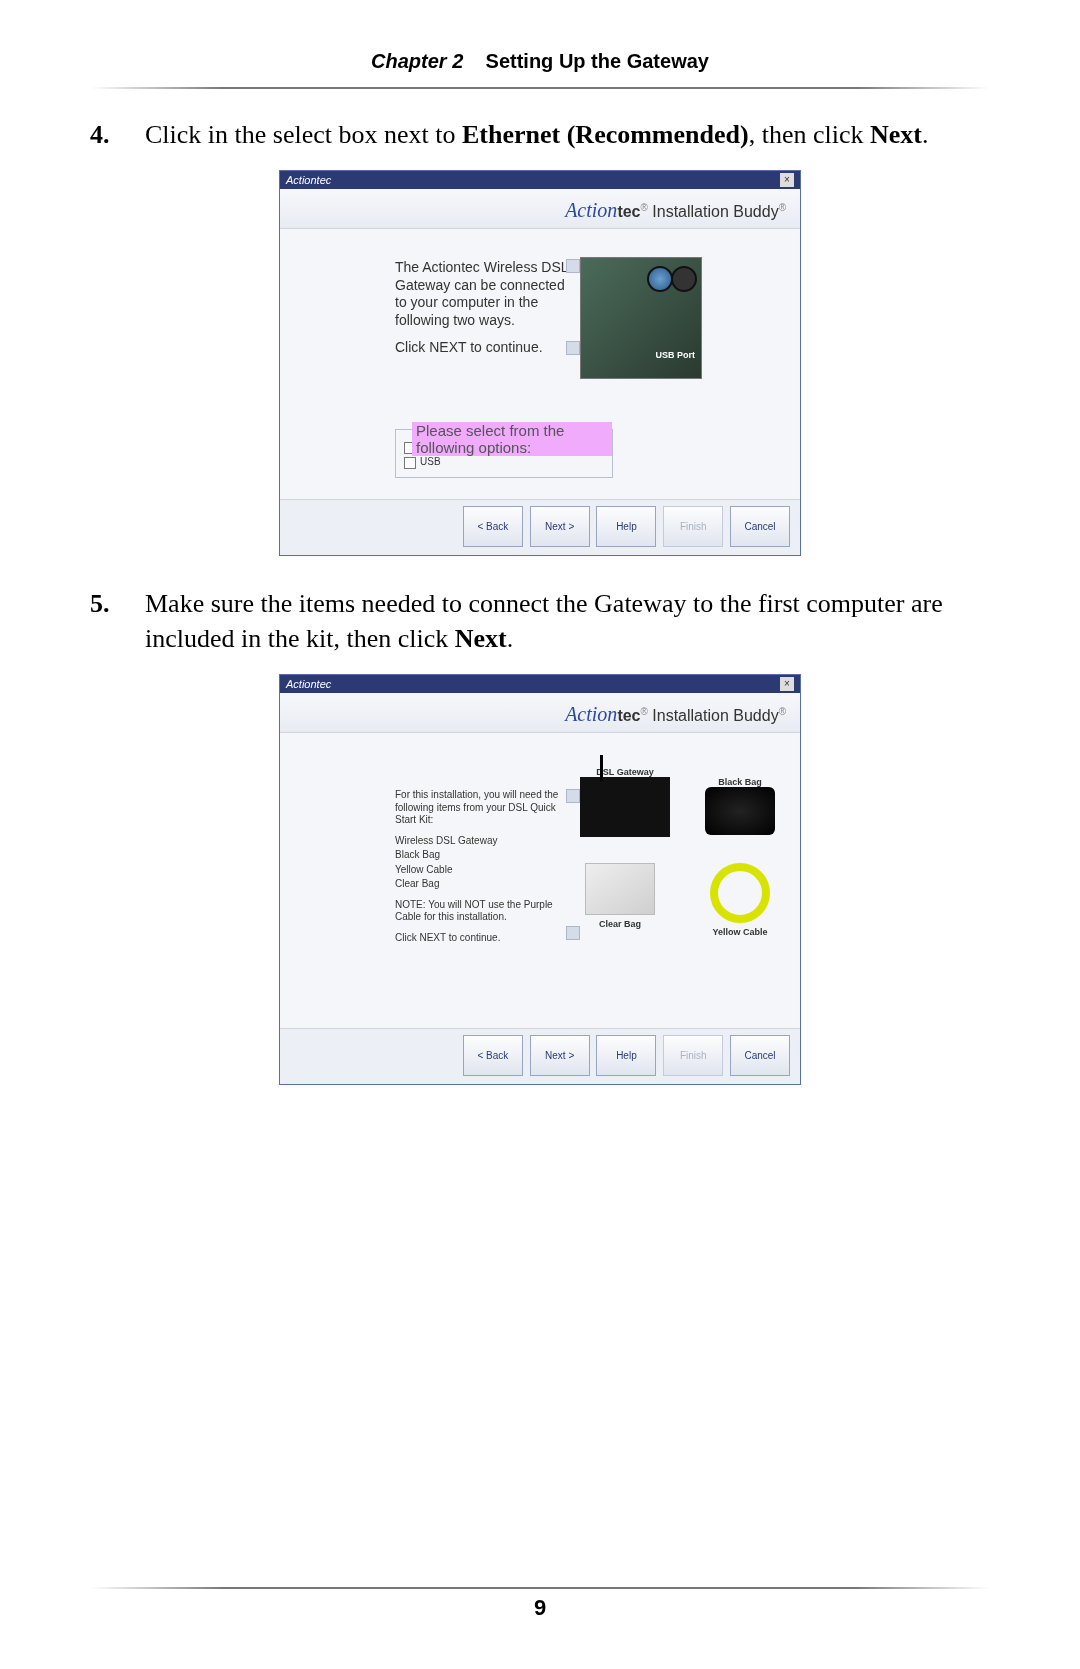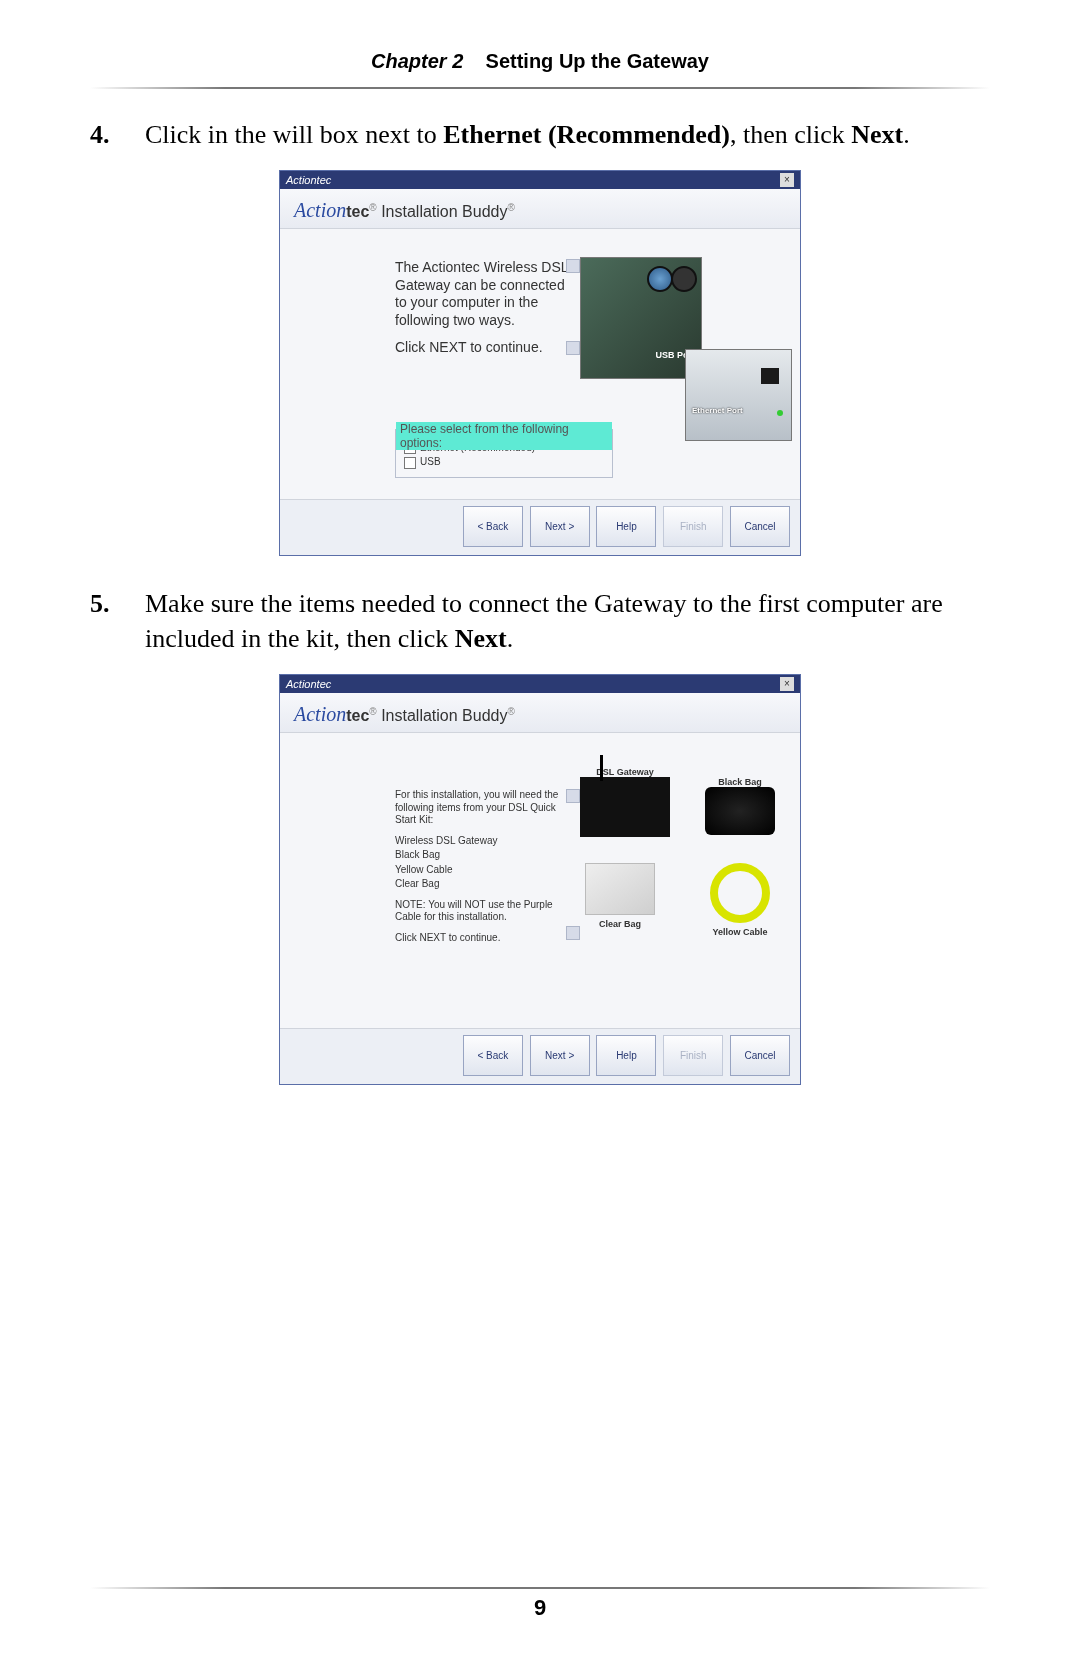"Click in the will box" span { text: will -> select }
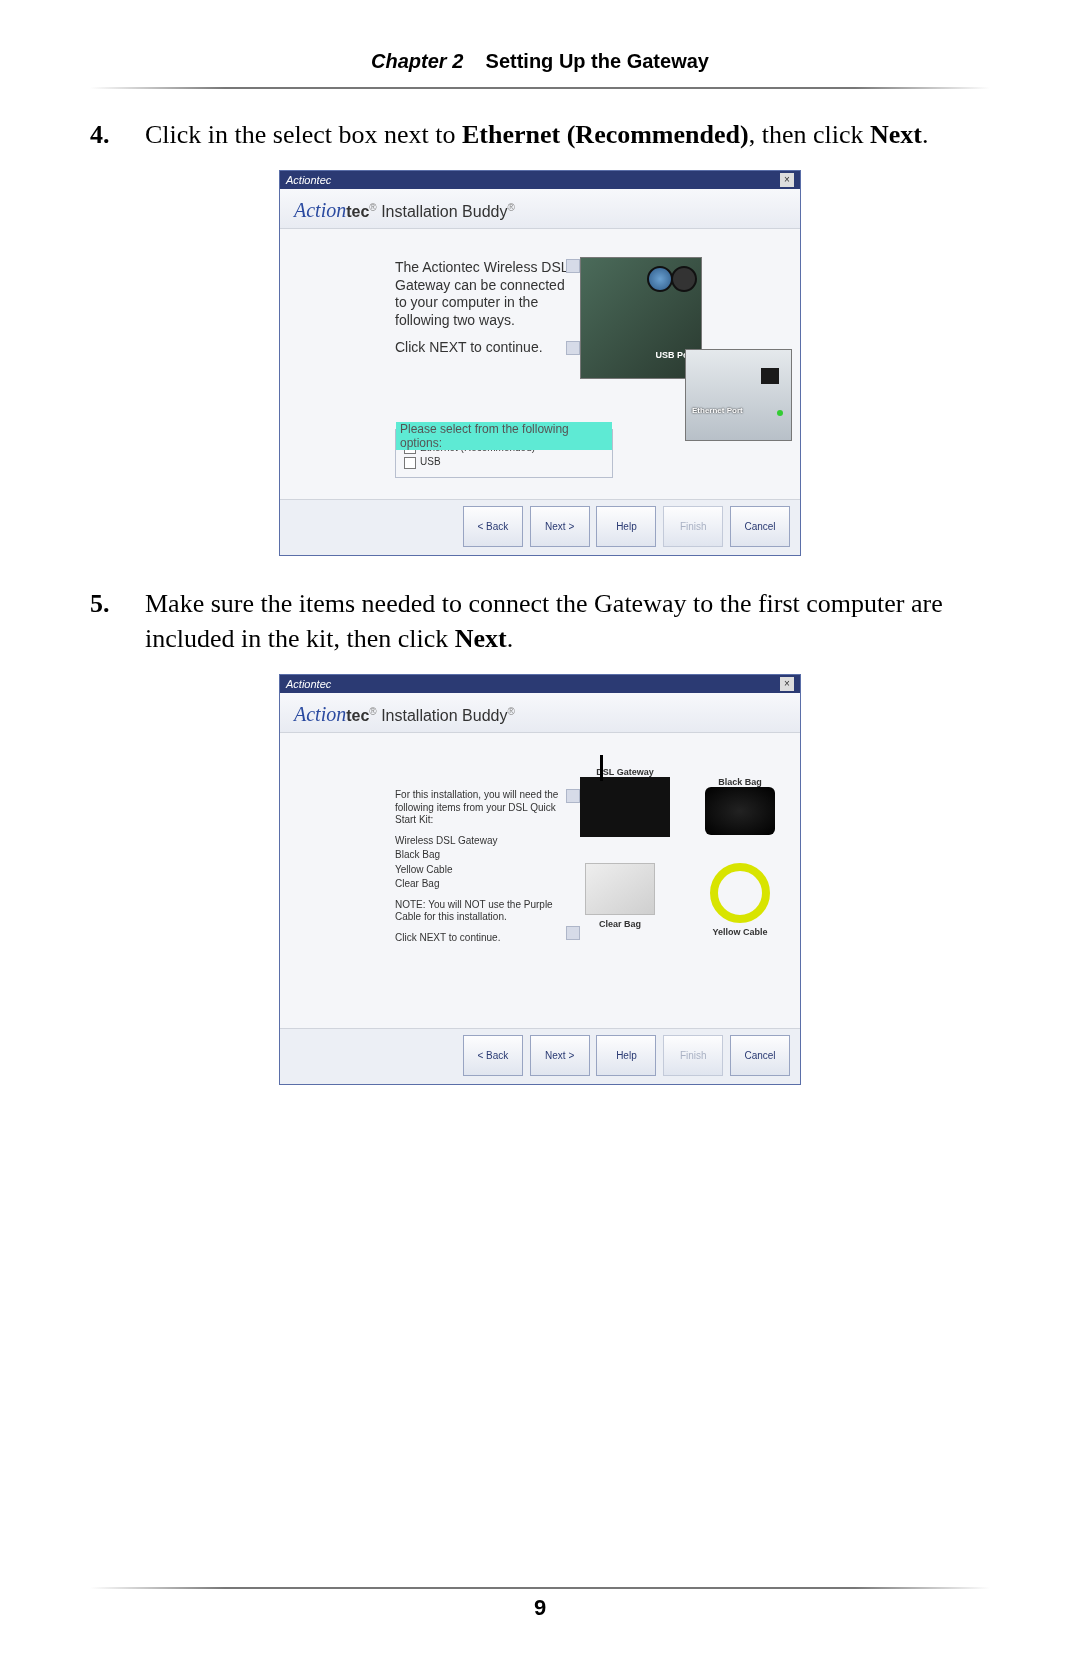"Actiontec® Installation Buddy®" .dlg-brand { text-align: none -> right }
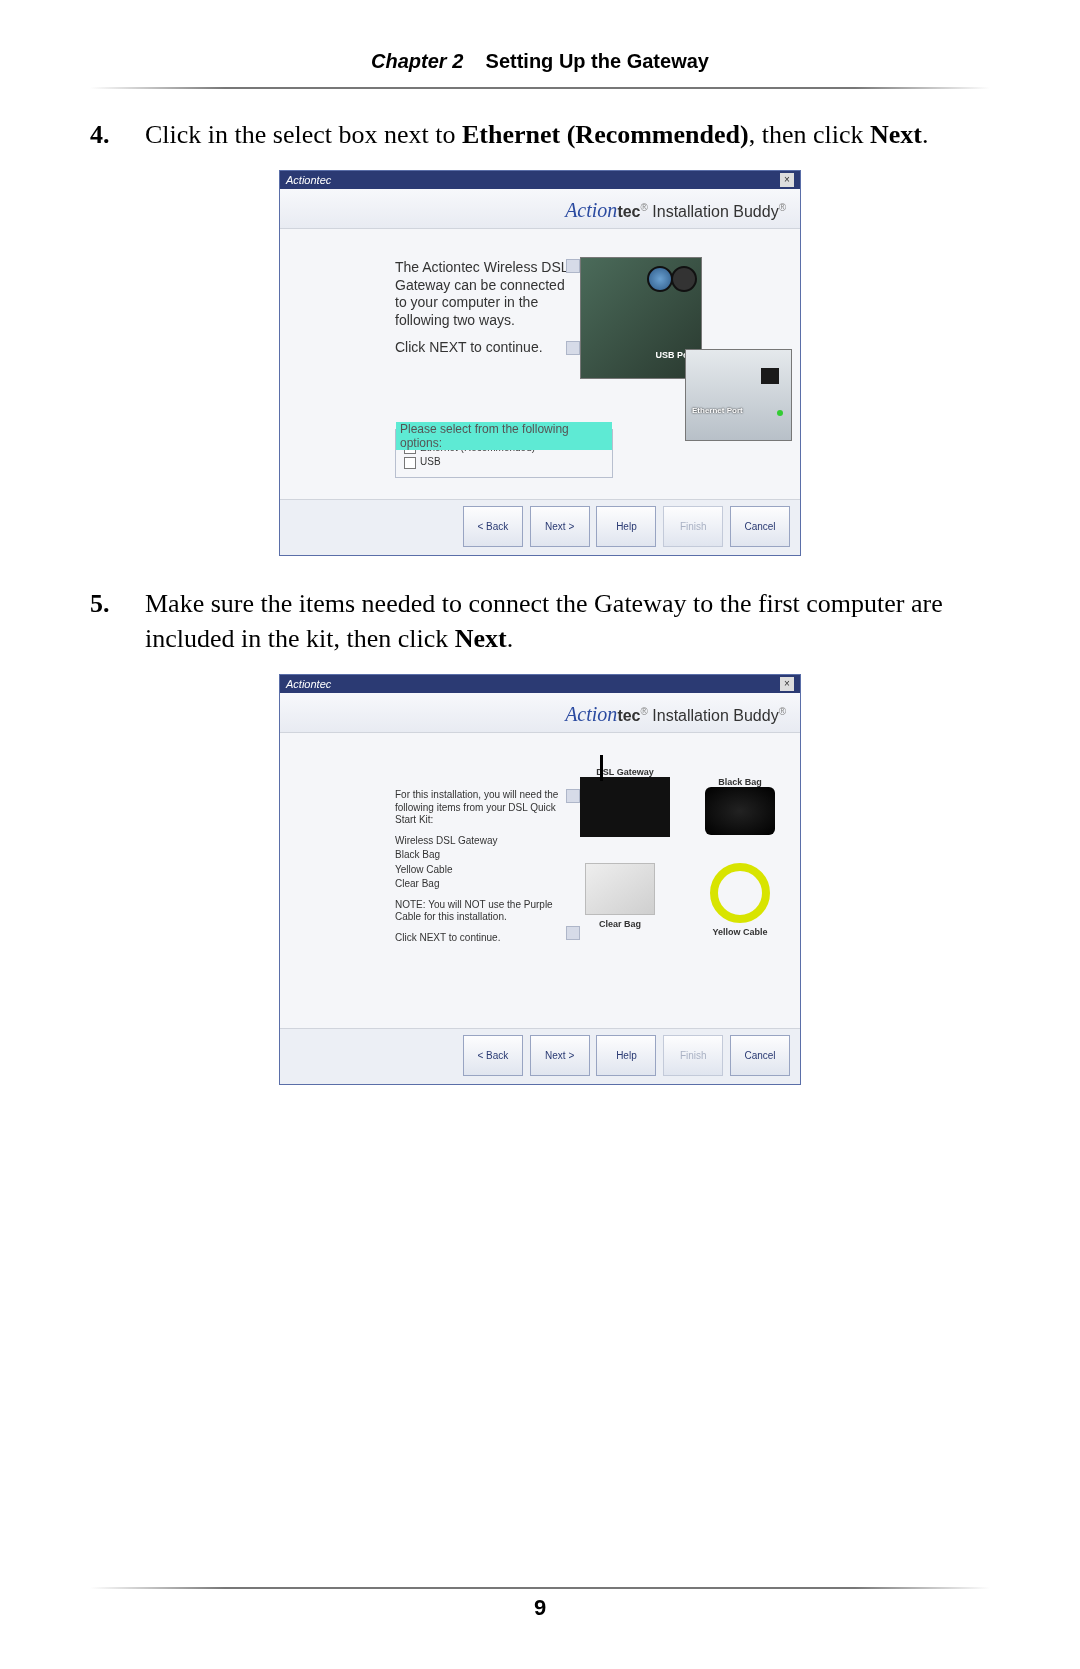"Ethernet Port" div.imgB { html: <div> <div></div> <div></div> <div>Ethernet Port</div> </div> -> none }
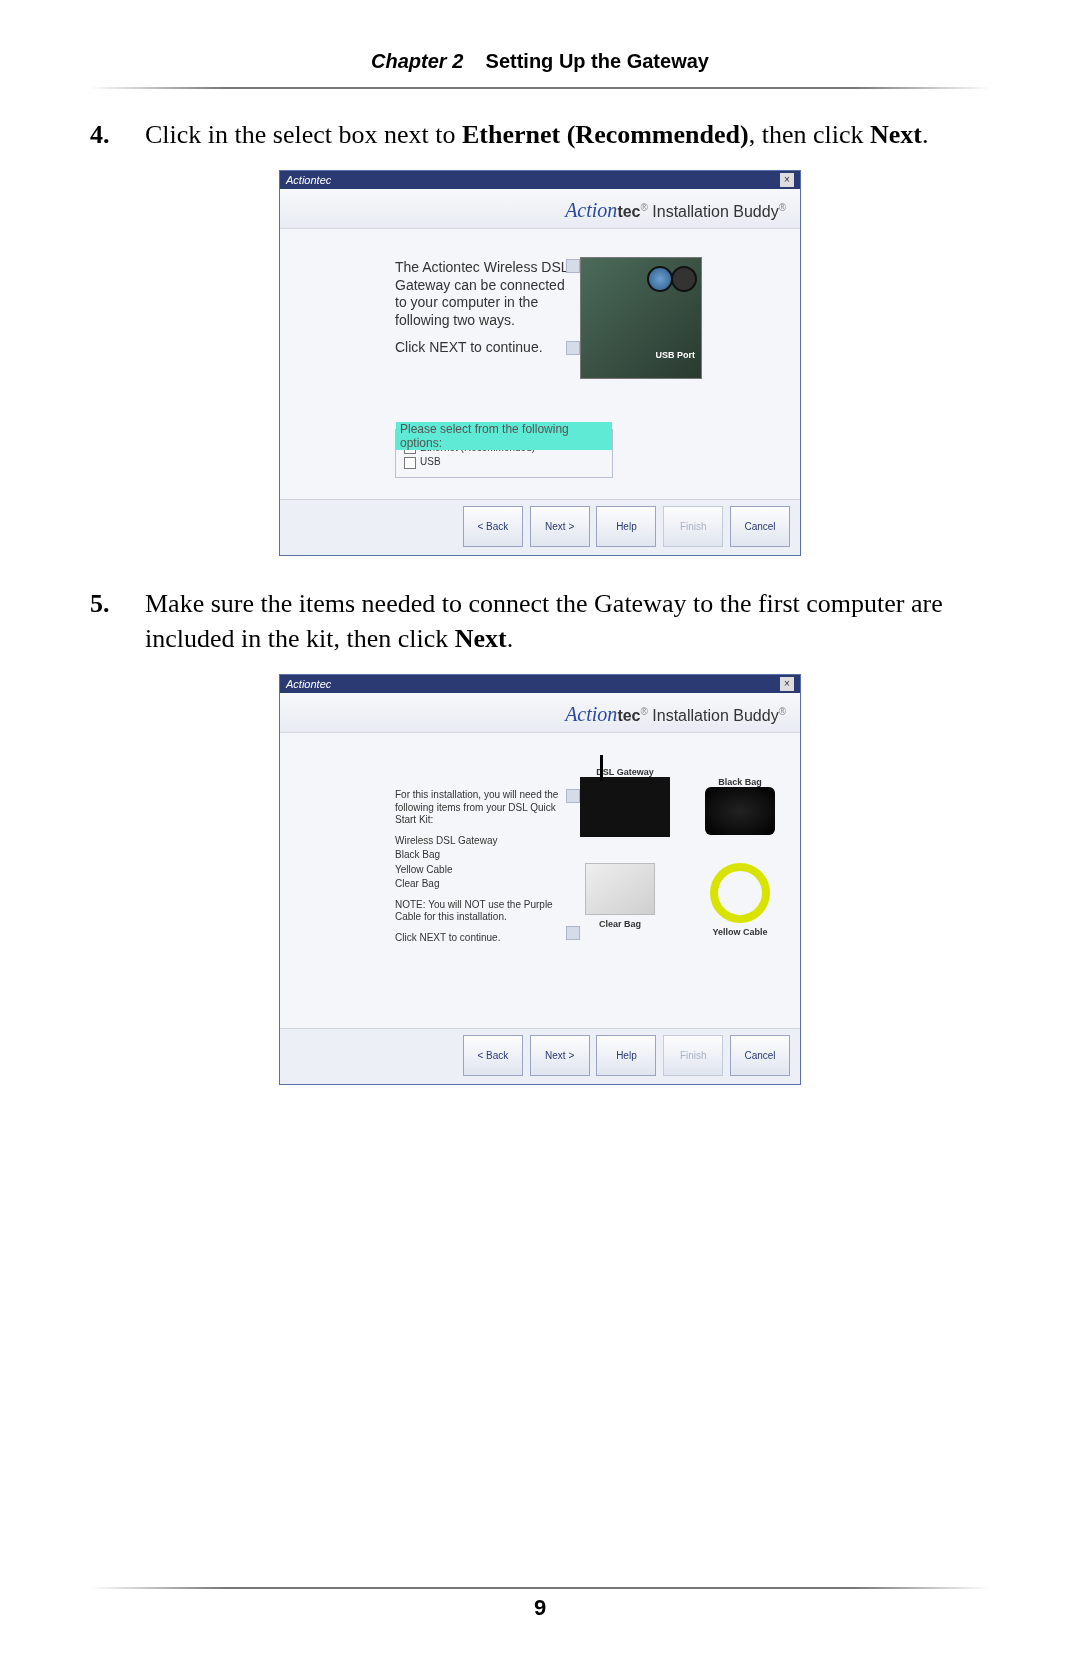"Please select from the following" .opts .legend { background: #5eead4 -> #f0abfc; font-size: 12px -> 15px; left: 0 -> 16px }
